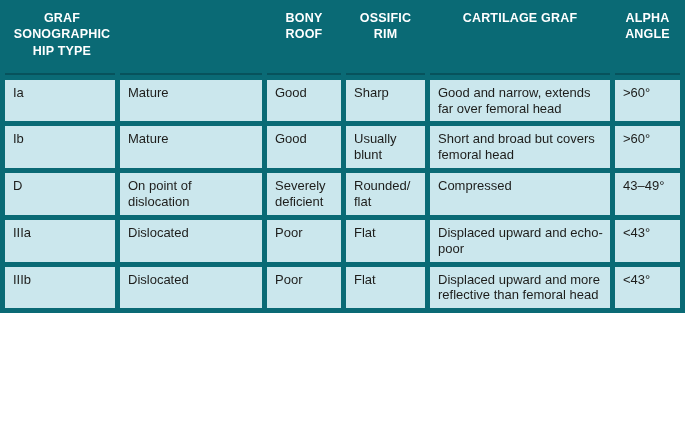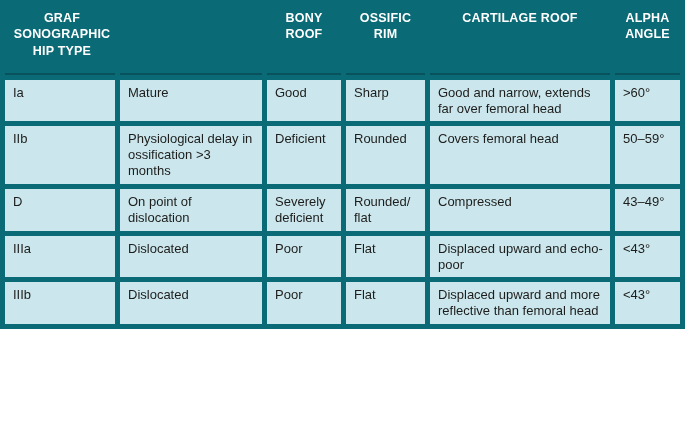"CARTILAGE ROOF" th { text: ROOF -> GRAF }
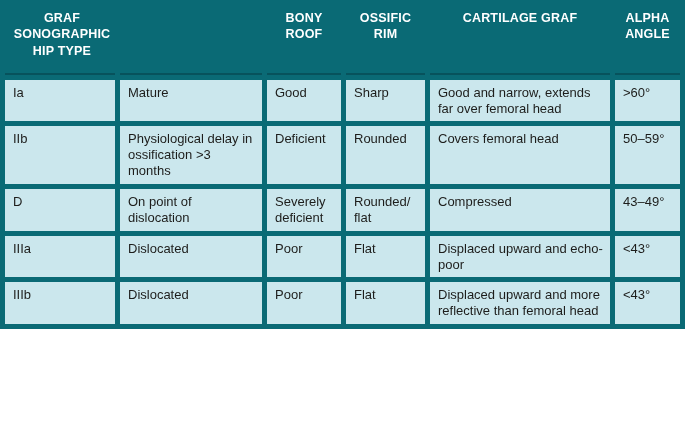"Ib" tr { html: none -> <tr> <td>Ib</td> <td>Mature</td> <td>Good</td> <td>Usually blunt</td> <td>Short and broad but covers femoral head</td> <td>&gt;60°</td> </tr> }
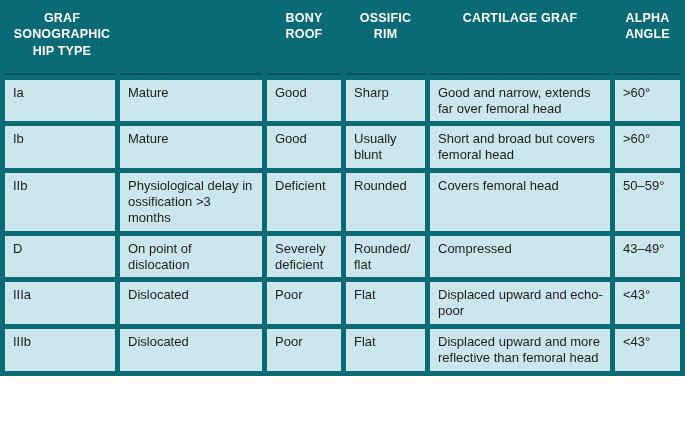"IIb" tr { html: <tr> <td>IIb</td> <td>Physiological delay in ossification &gt;3 months</td> <td>Deficient</td> <td>Rounded</td> <td>Covers femoral head</td> <td>50–59°</td> </tr> -> none }
